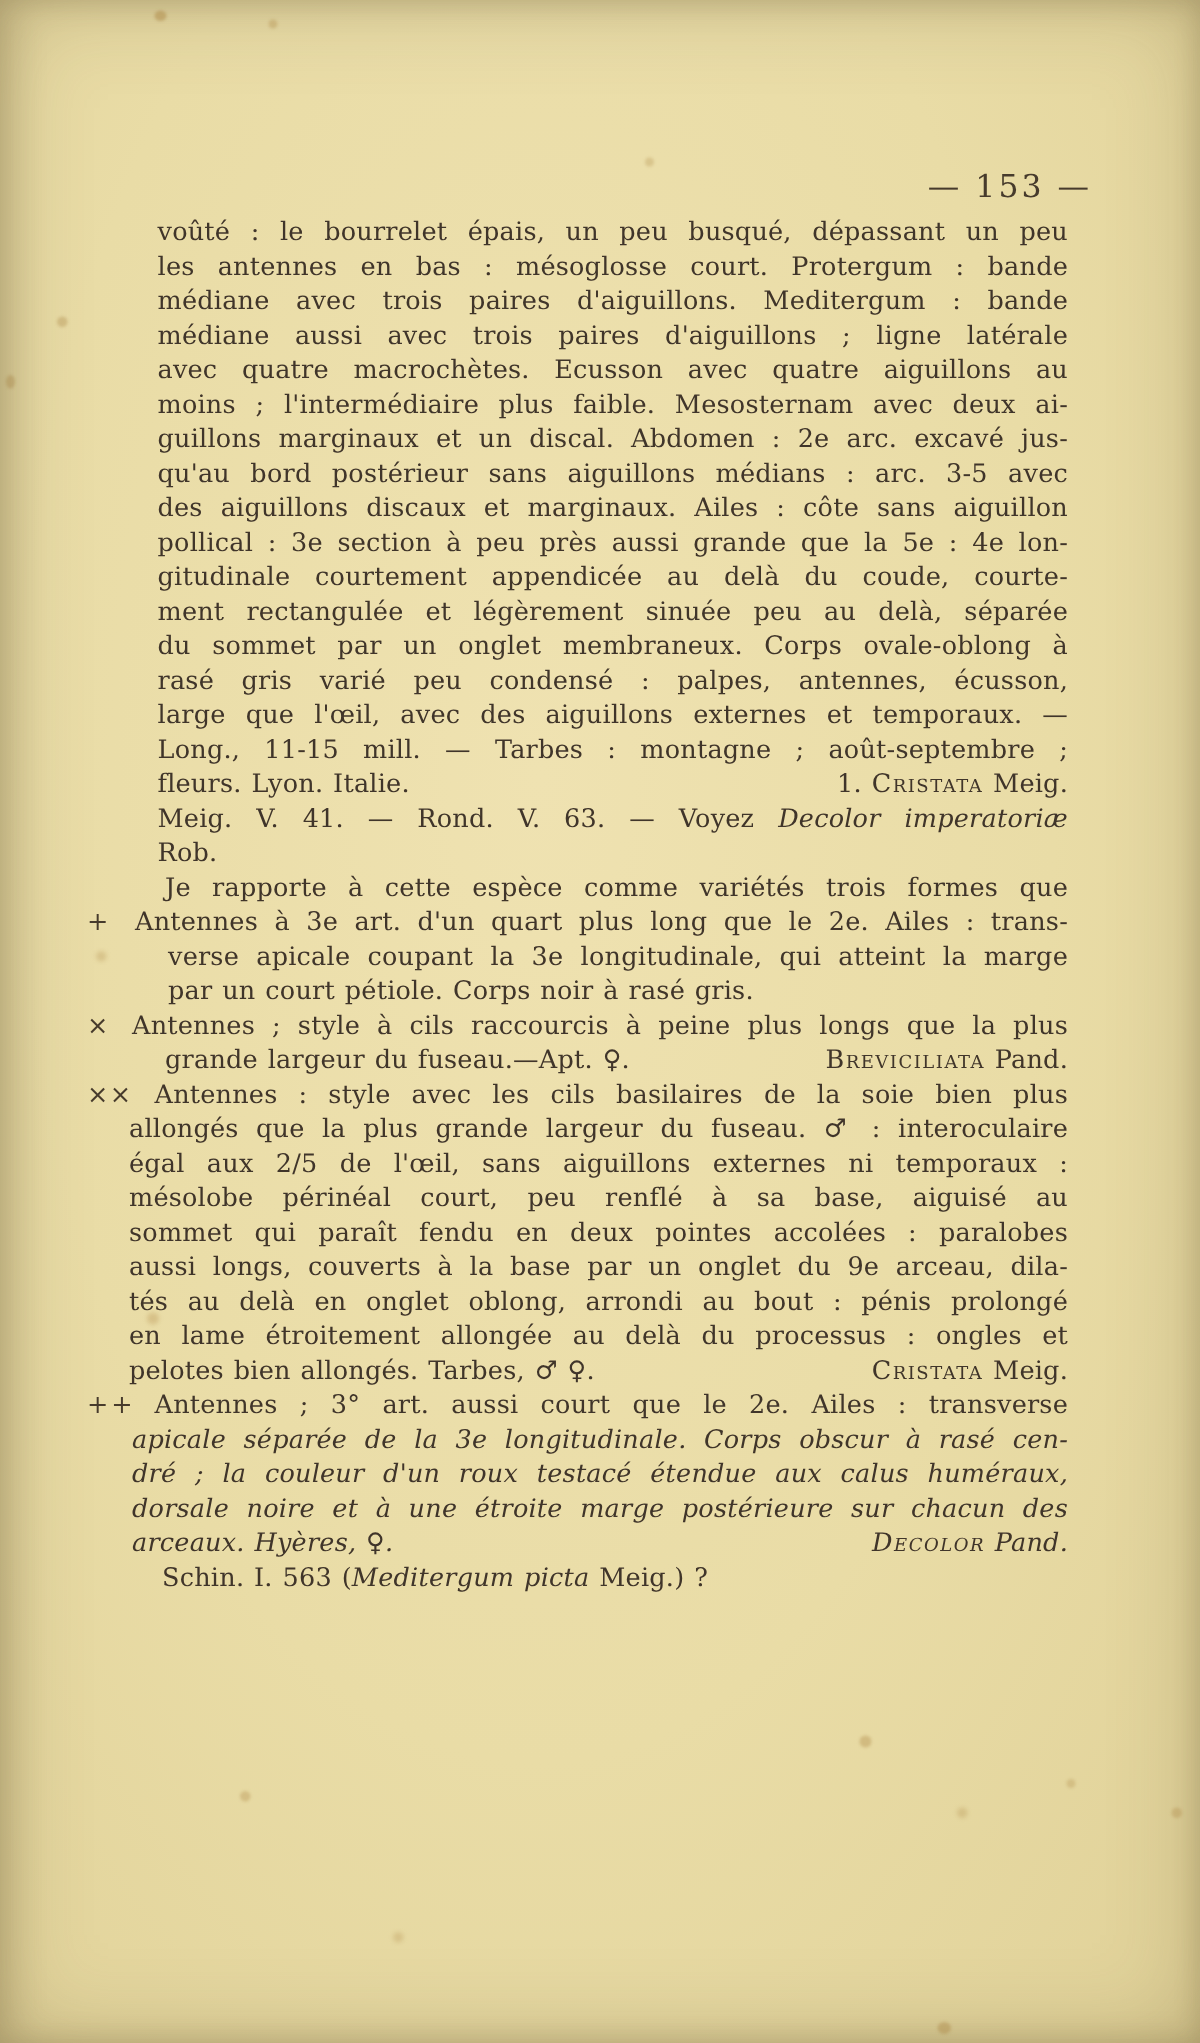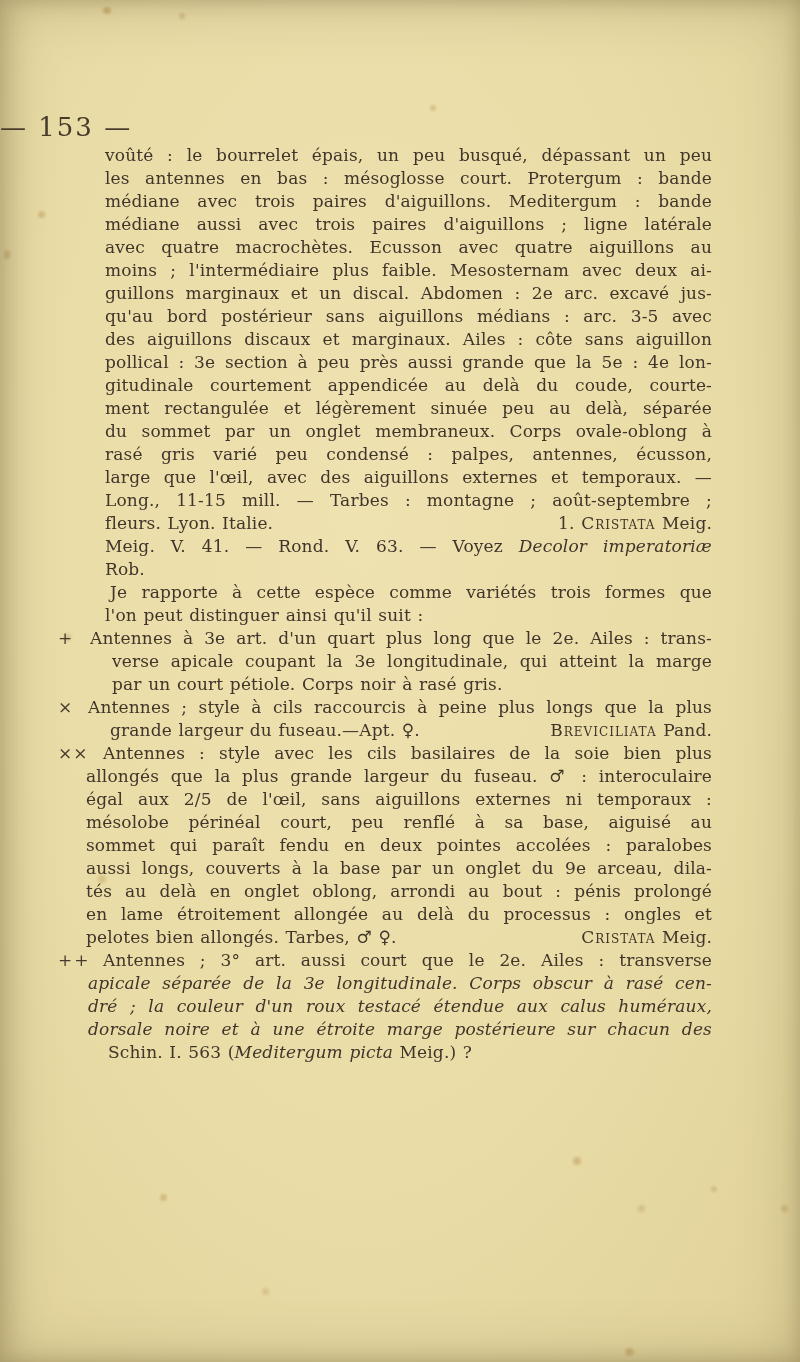"— 153 —" .pagenum { font-size: 26px -> 21px; left: 0 -> 16px; text-align: left -> right }
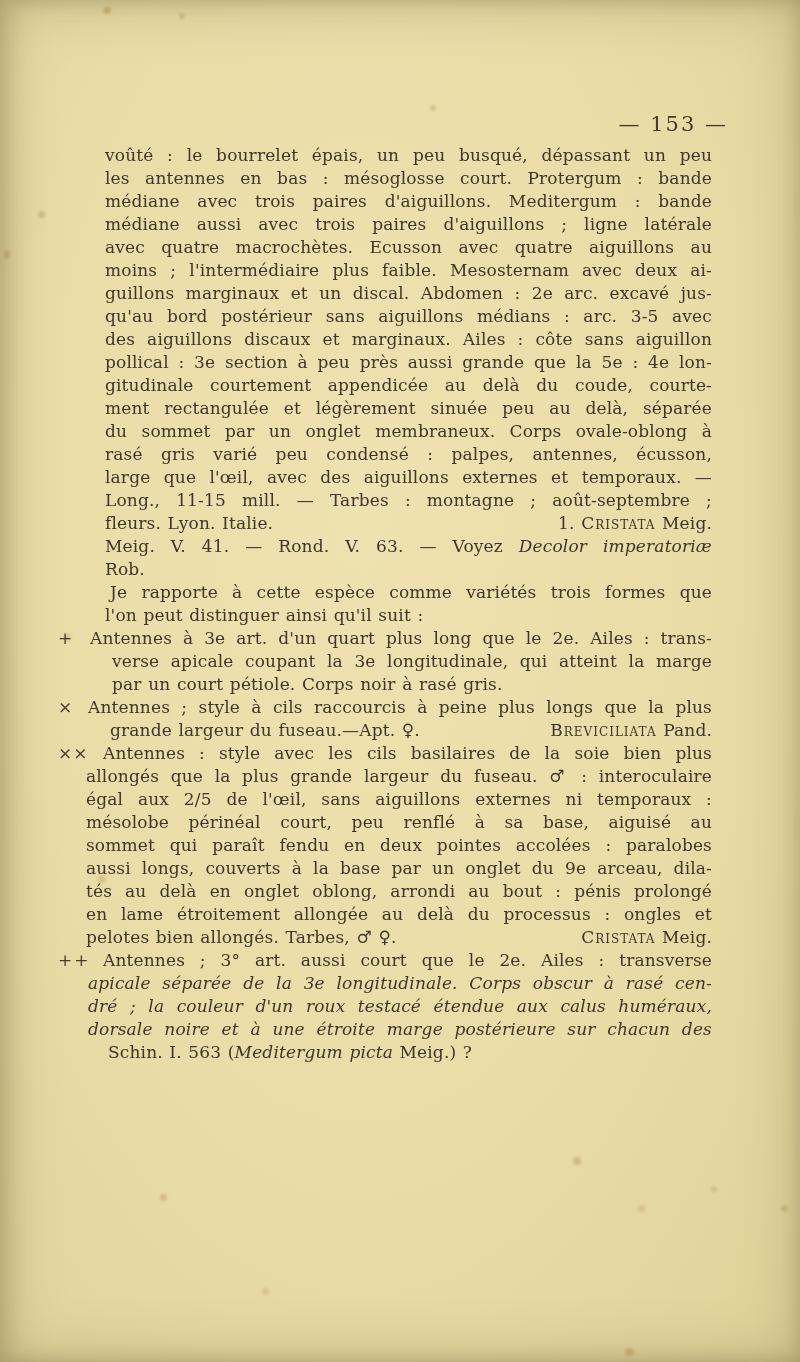"l'on peut distinguer ainsi qu'il" div.line { html: <div>l'on peut distinguer ainsi qu'il suit :</div> -> none }
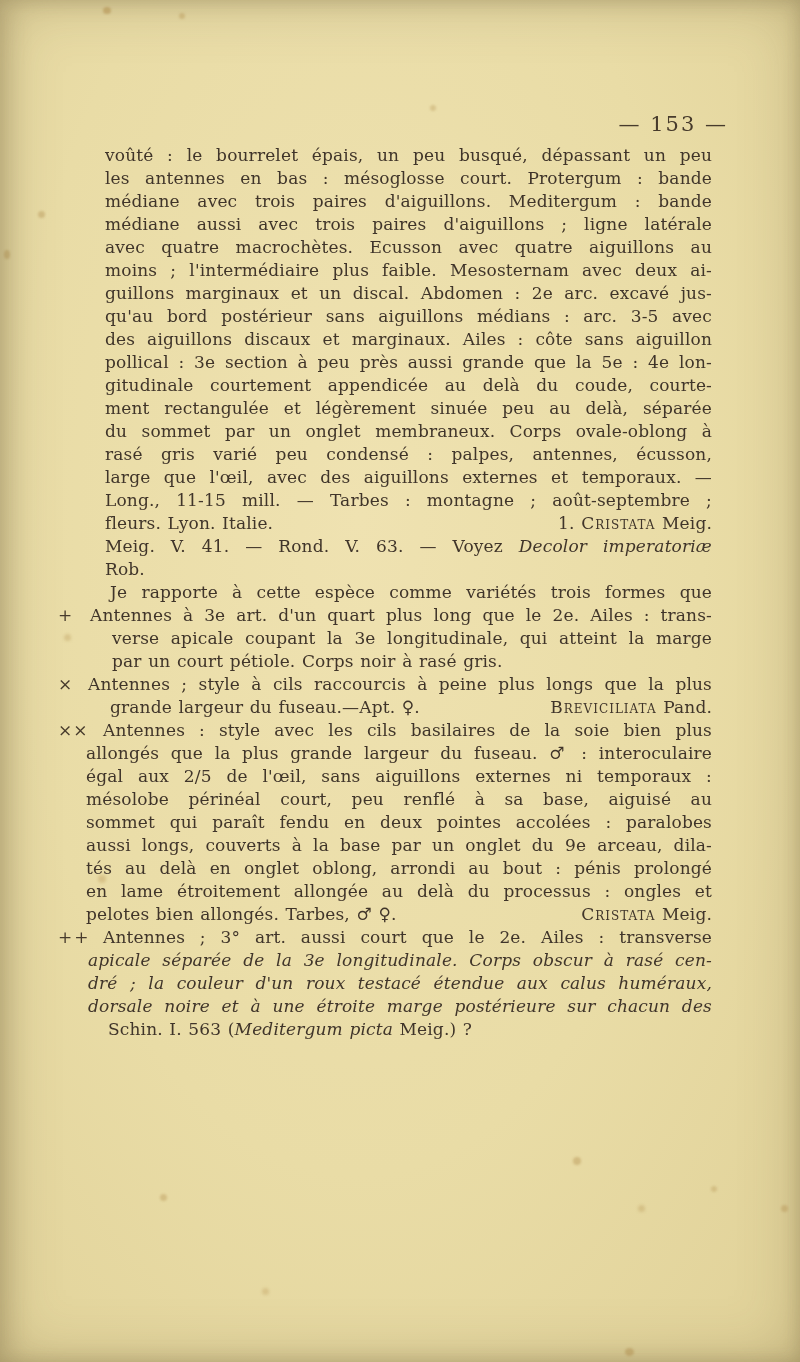"arceaux. Hyères, ♀." div.line { html: none -> <div> <span>arceaux. Hyères, ♀.</span> <span><span>Decolor</span><span> Pand.</span></span> </div> }
